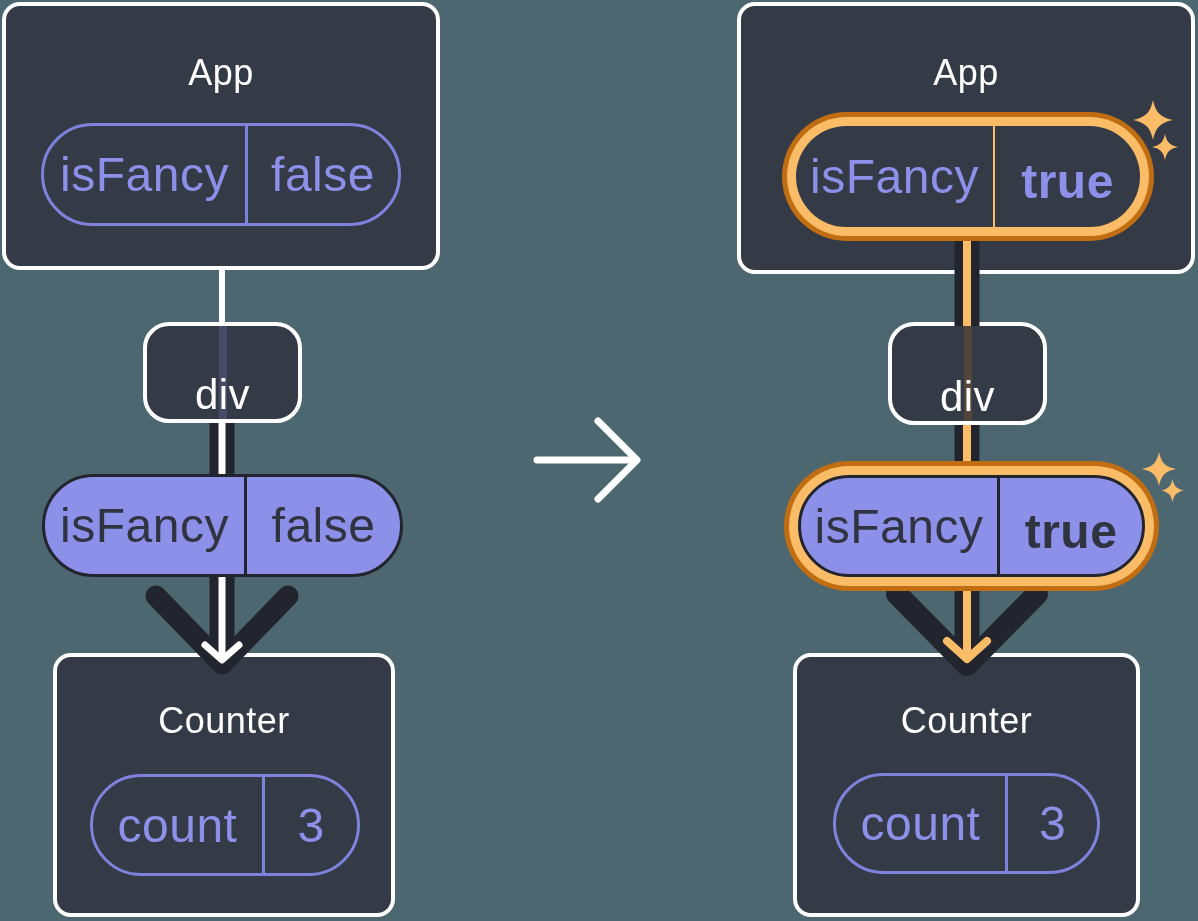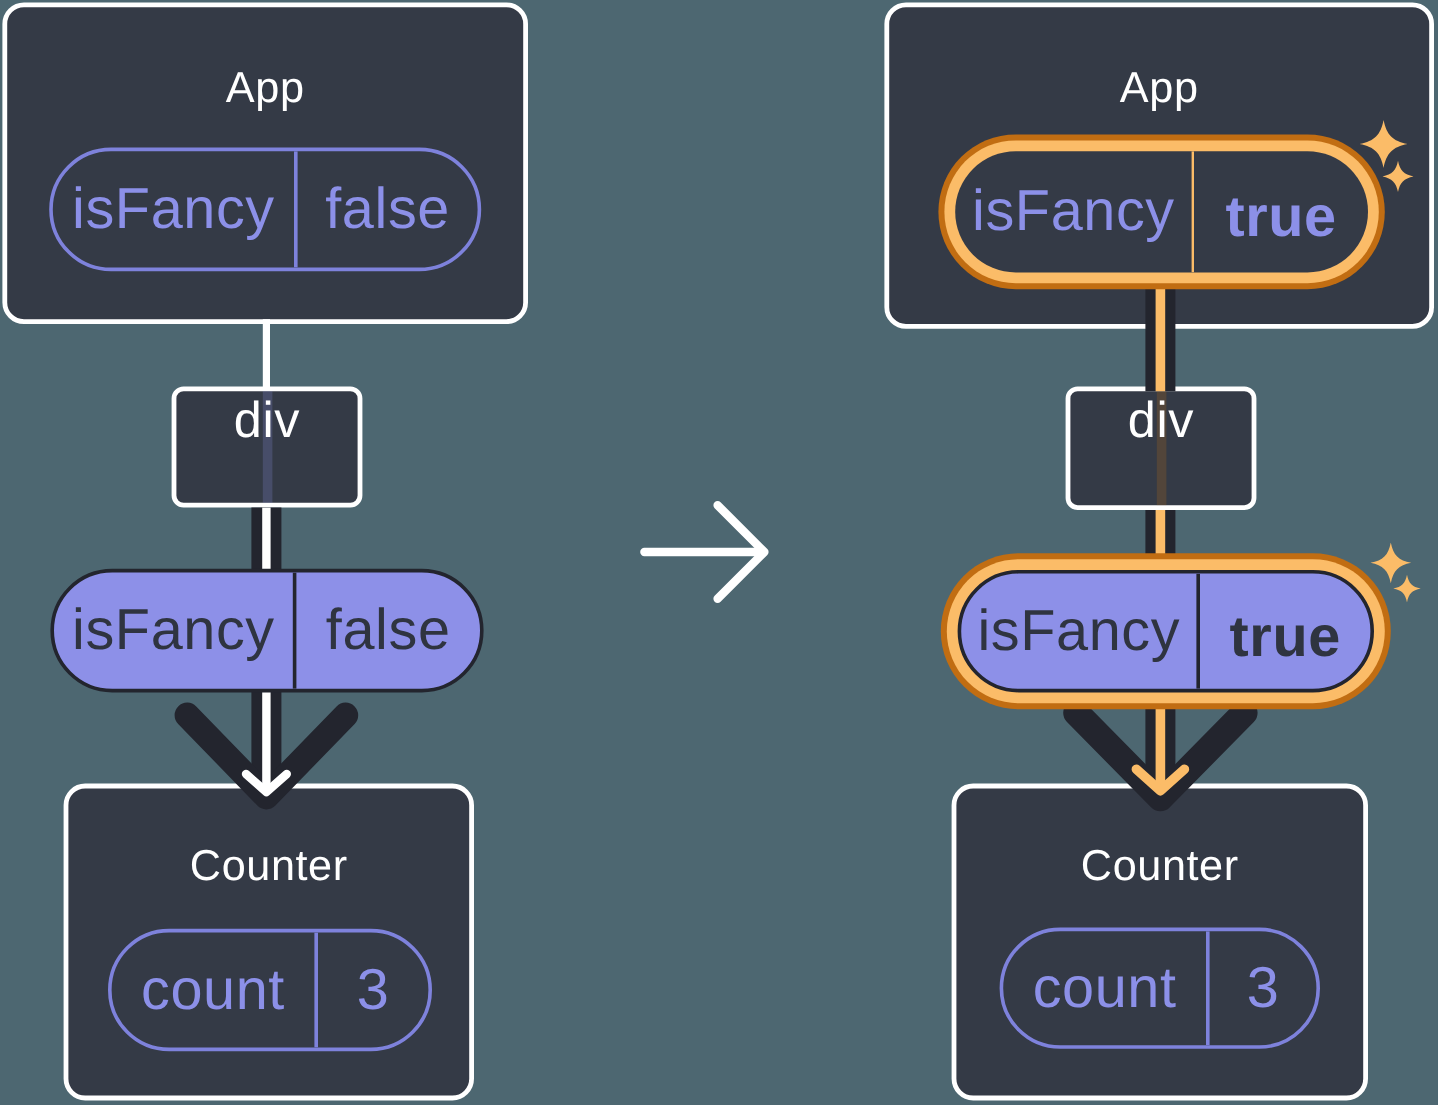"div" .divbox { align-items: flex-start -> flex-end; border-radius: 10px -> 26px }
